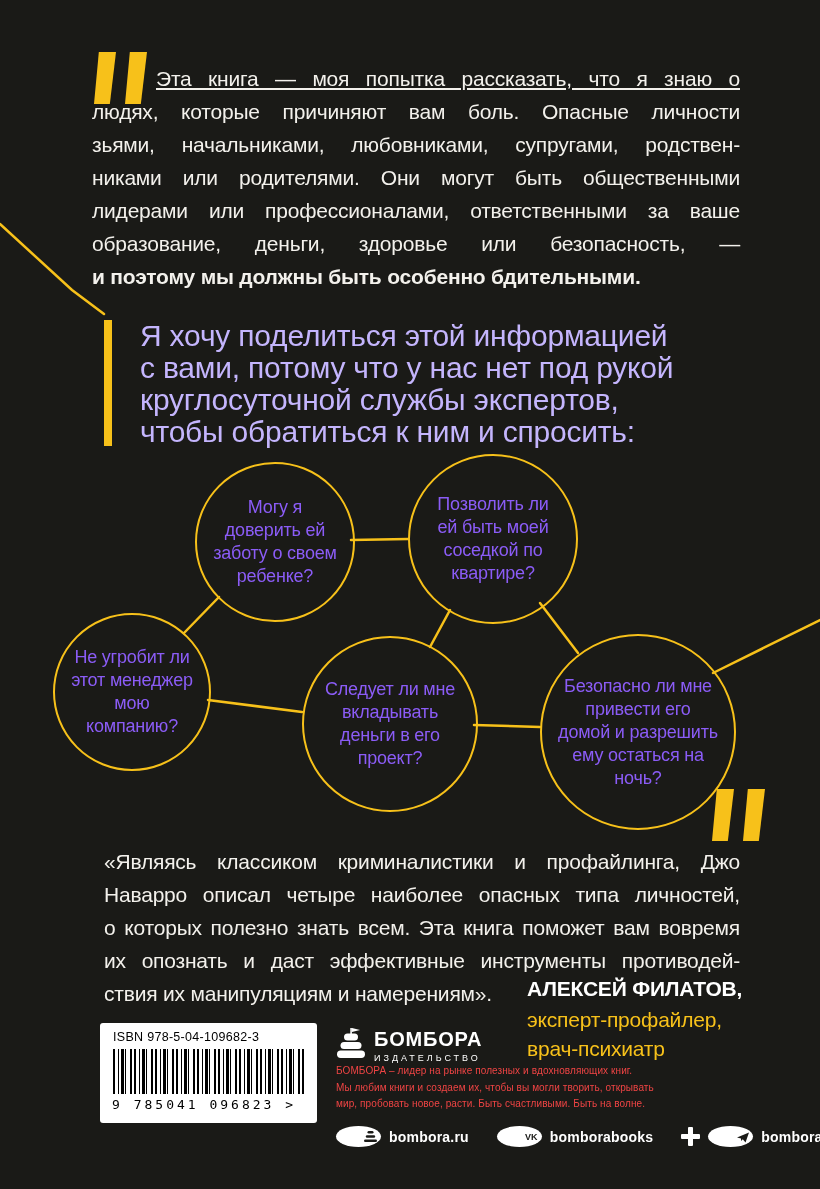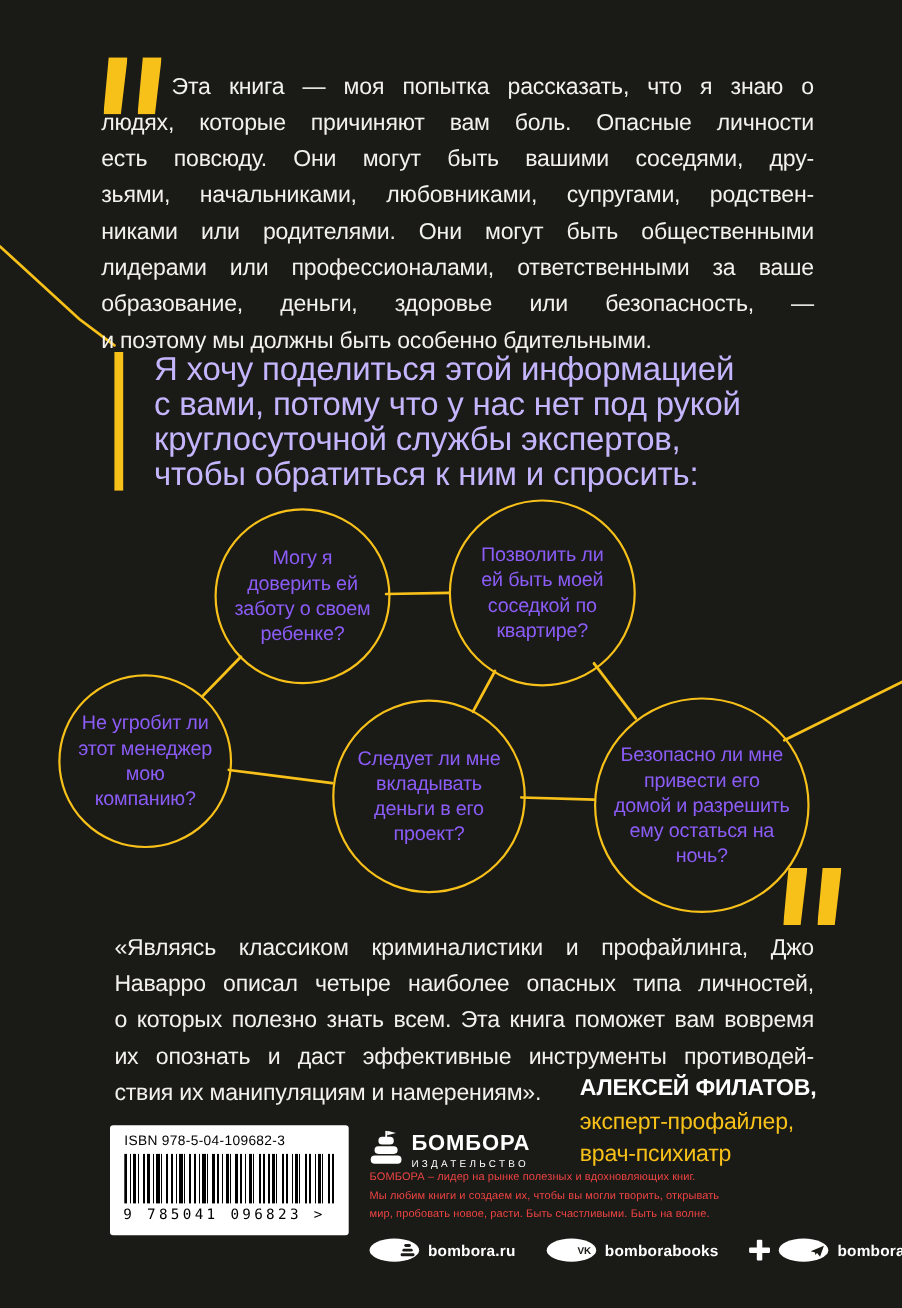"Эта книга — моя попытка" .intro .line:first-child { text-decoration: none -> underline }
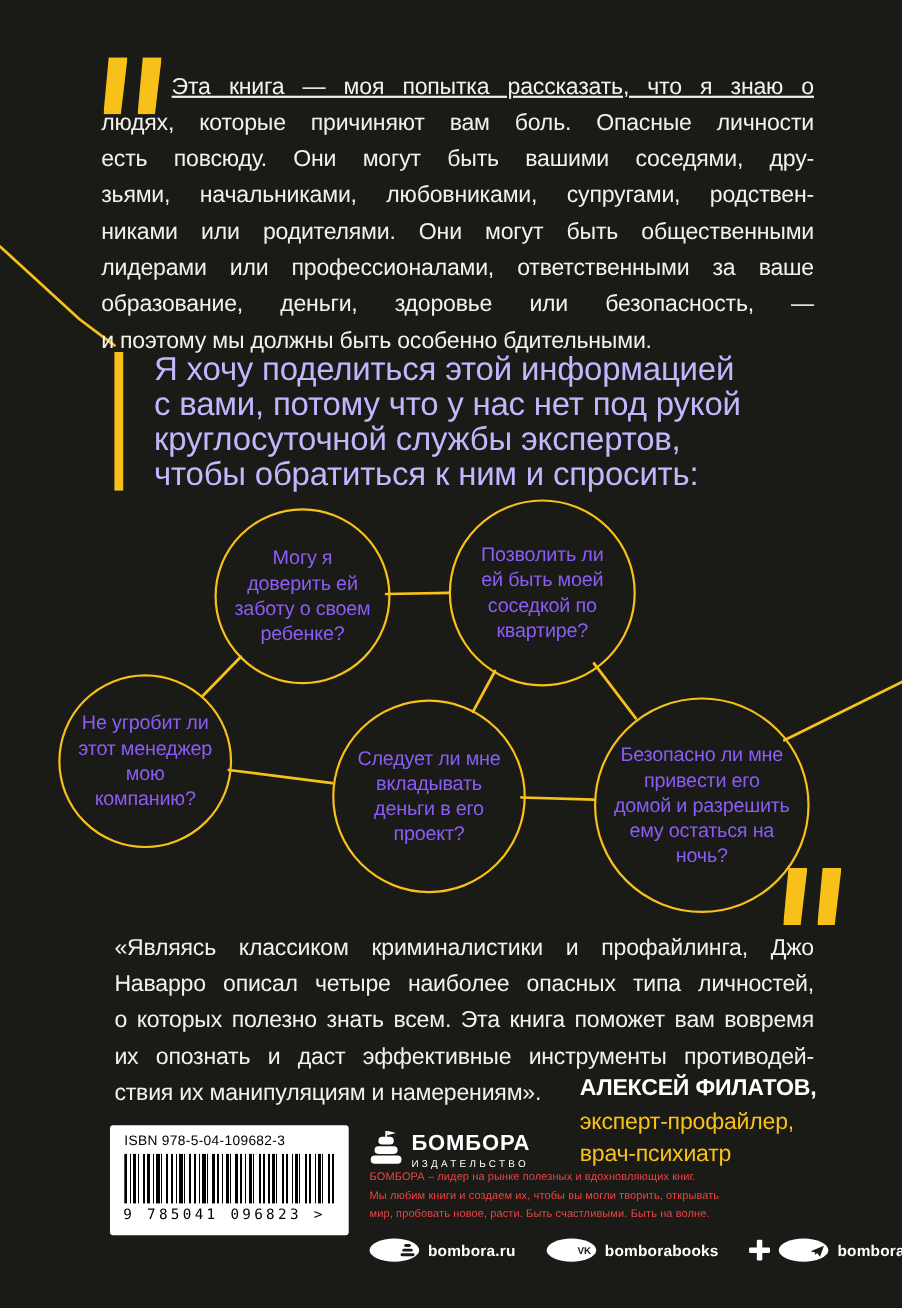"есть повсюду. Они могут быть" div.line { html: <div>есть повсюду. Они могут быть вашими соседями, дру-</div> -> none }
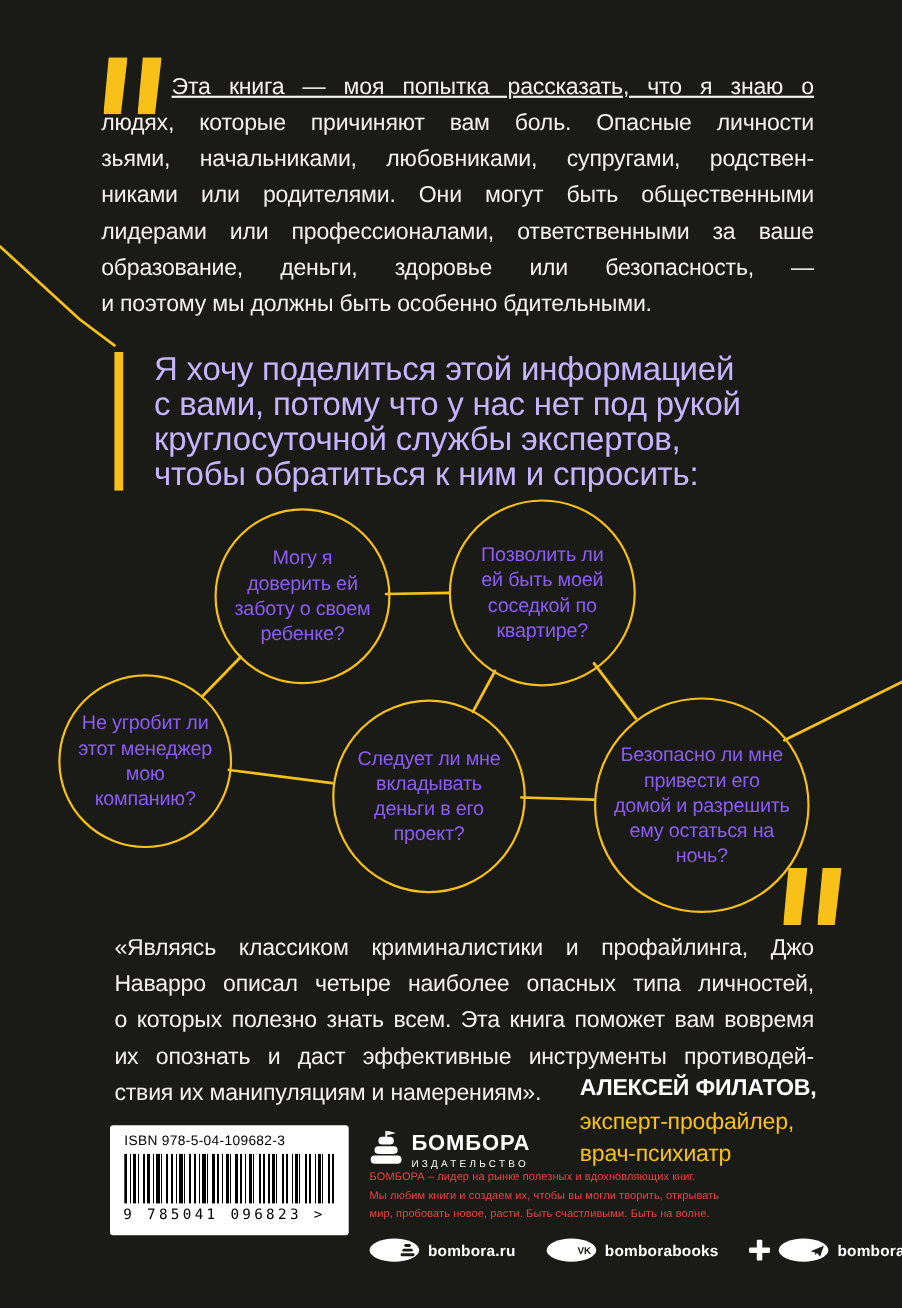"и поэтому мы должны быть" .intro .line:last-child { font-weight: none -> bold }
